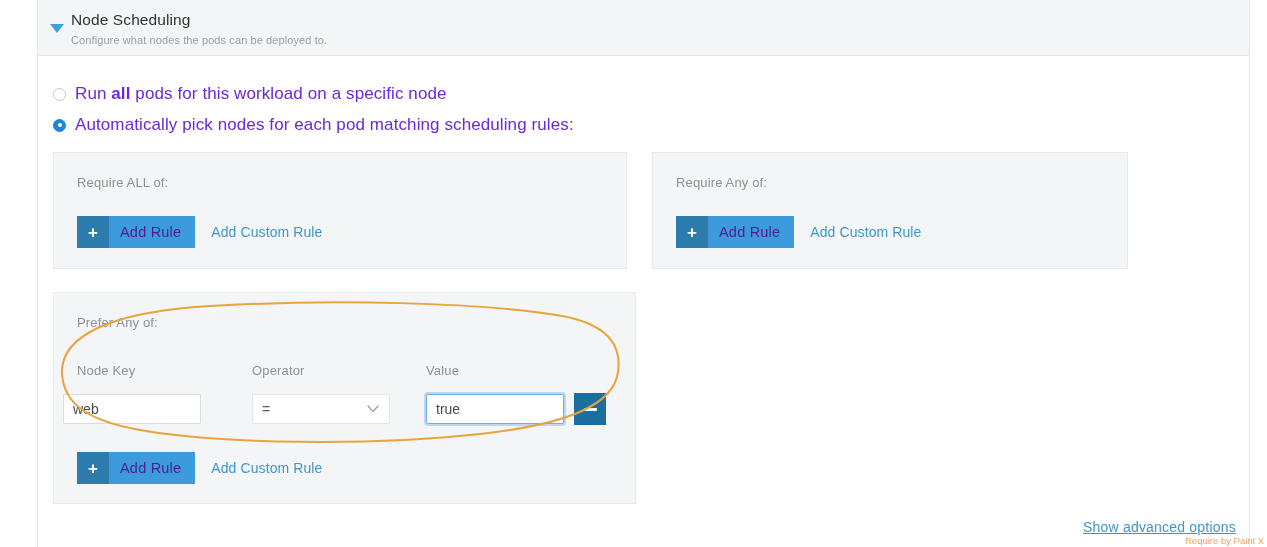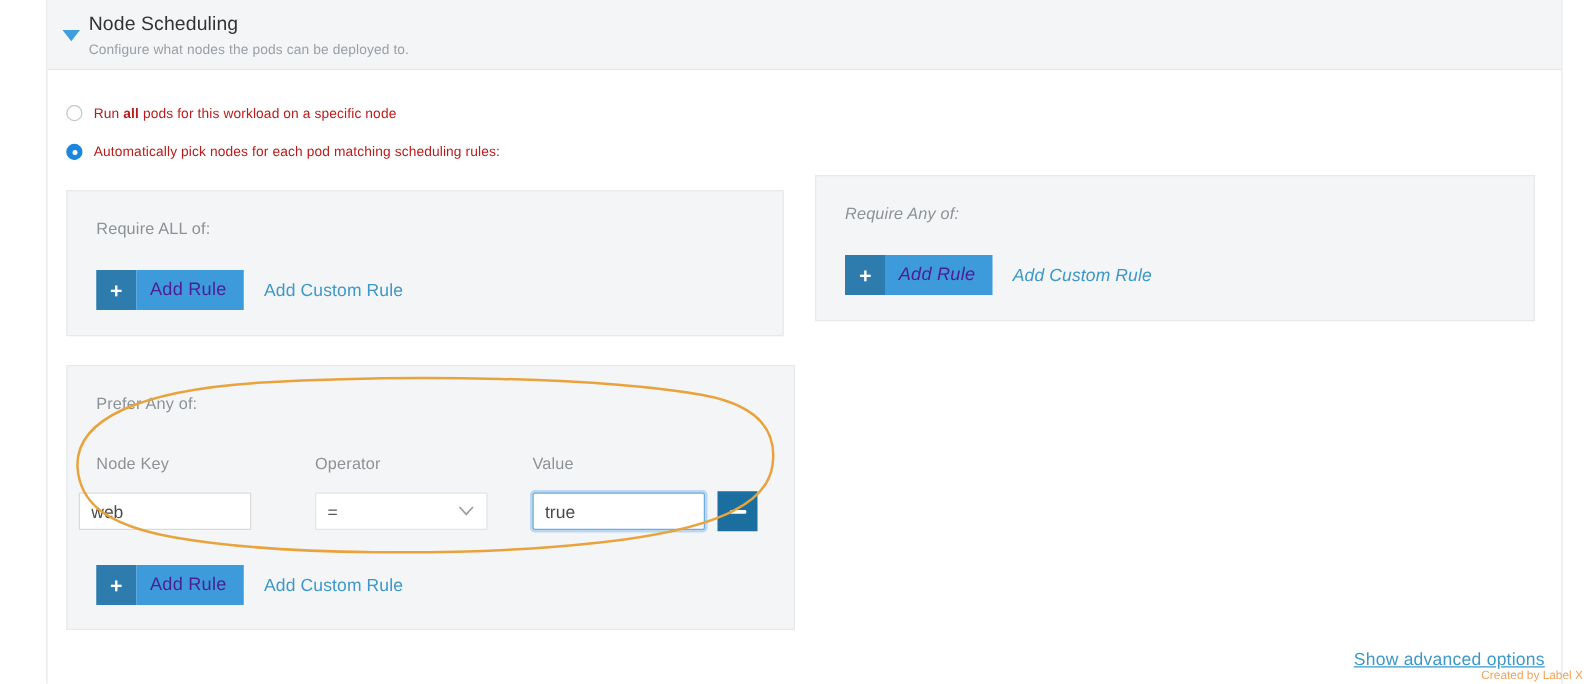"Run all pods for this" .radio-label { color: #b91c1c -> #6d28d9; font-size: 11px -> 17px }
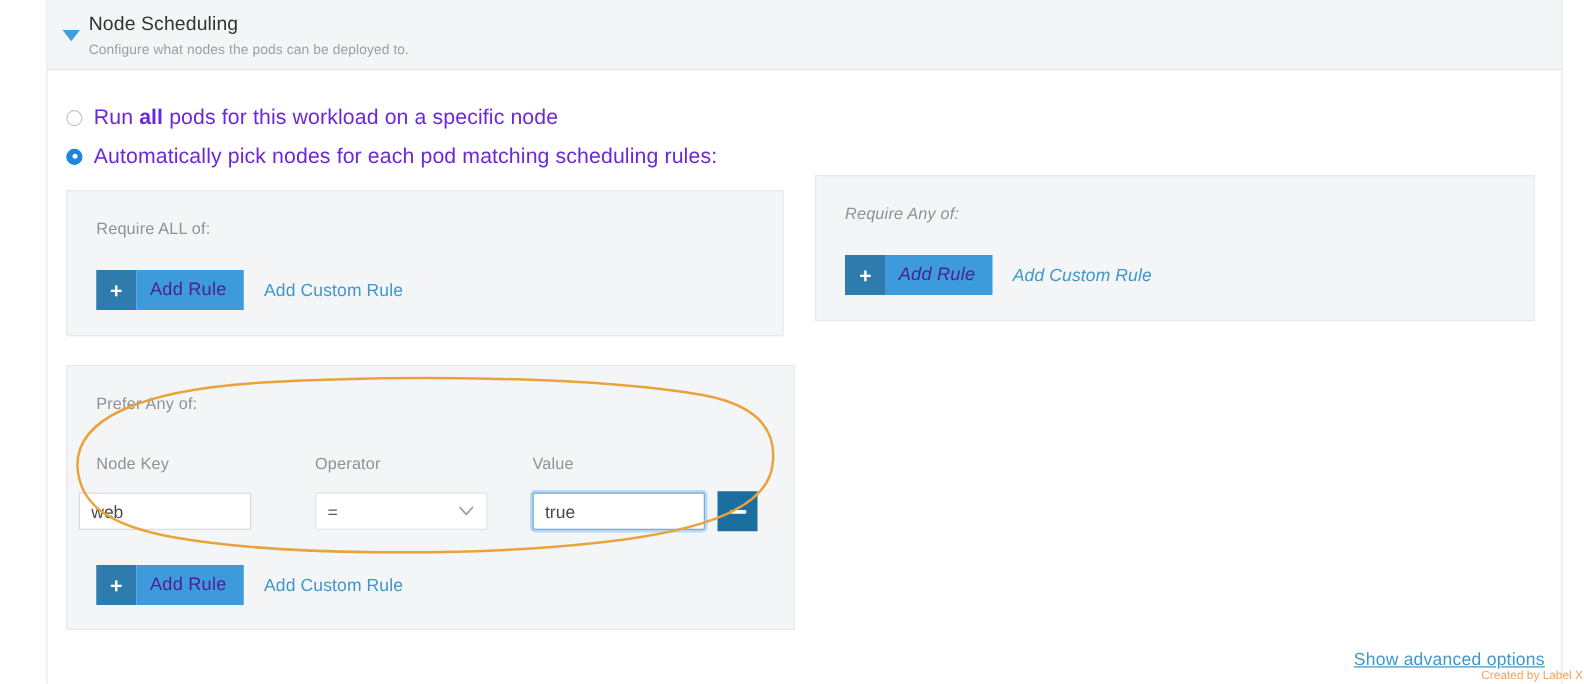"Require Any of:" .panel.p-any { font-style: italic -> none; top: 140px -> 152px; width: 576px -> 476px }
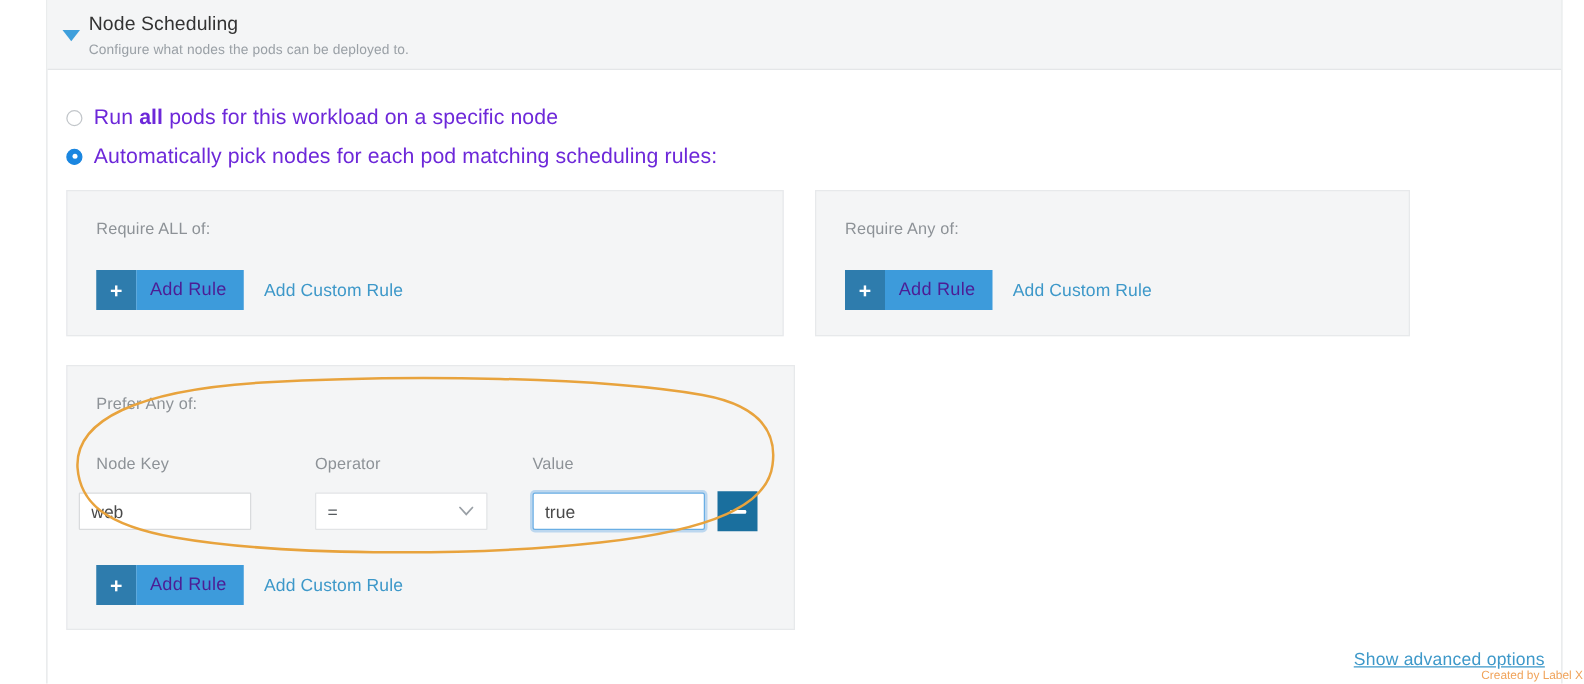"Created by Label X" div.watermark { text: Created by Label -> Require by Paint }
